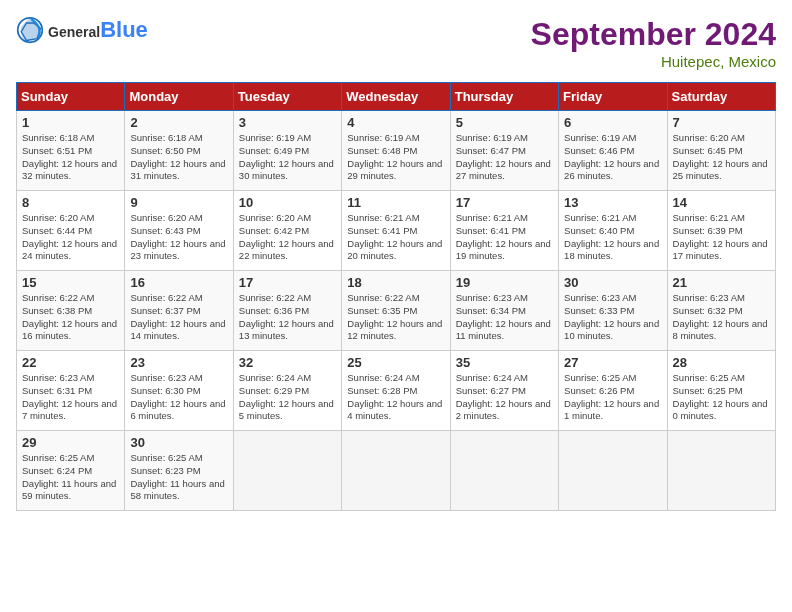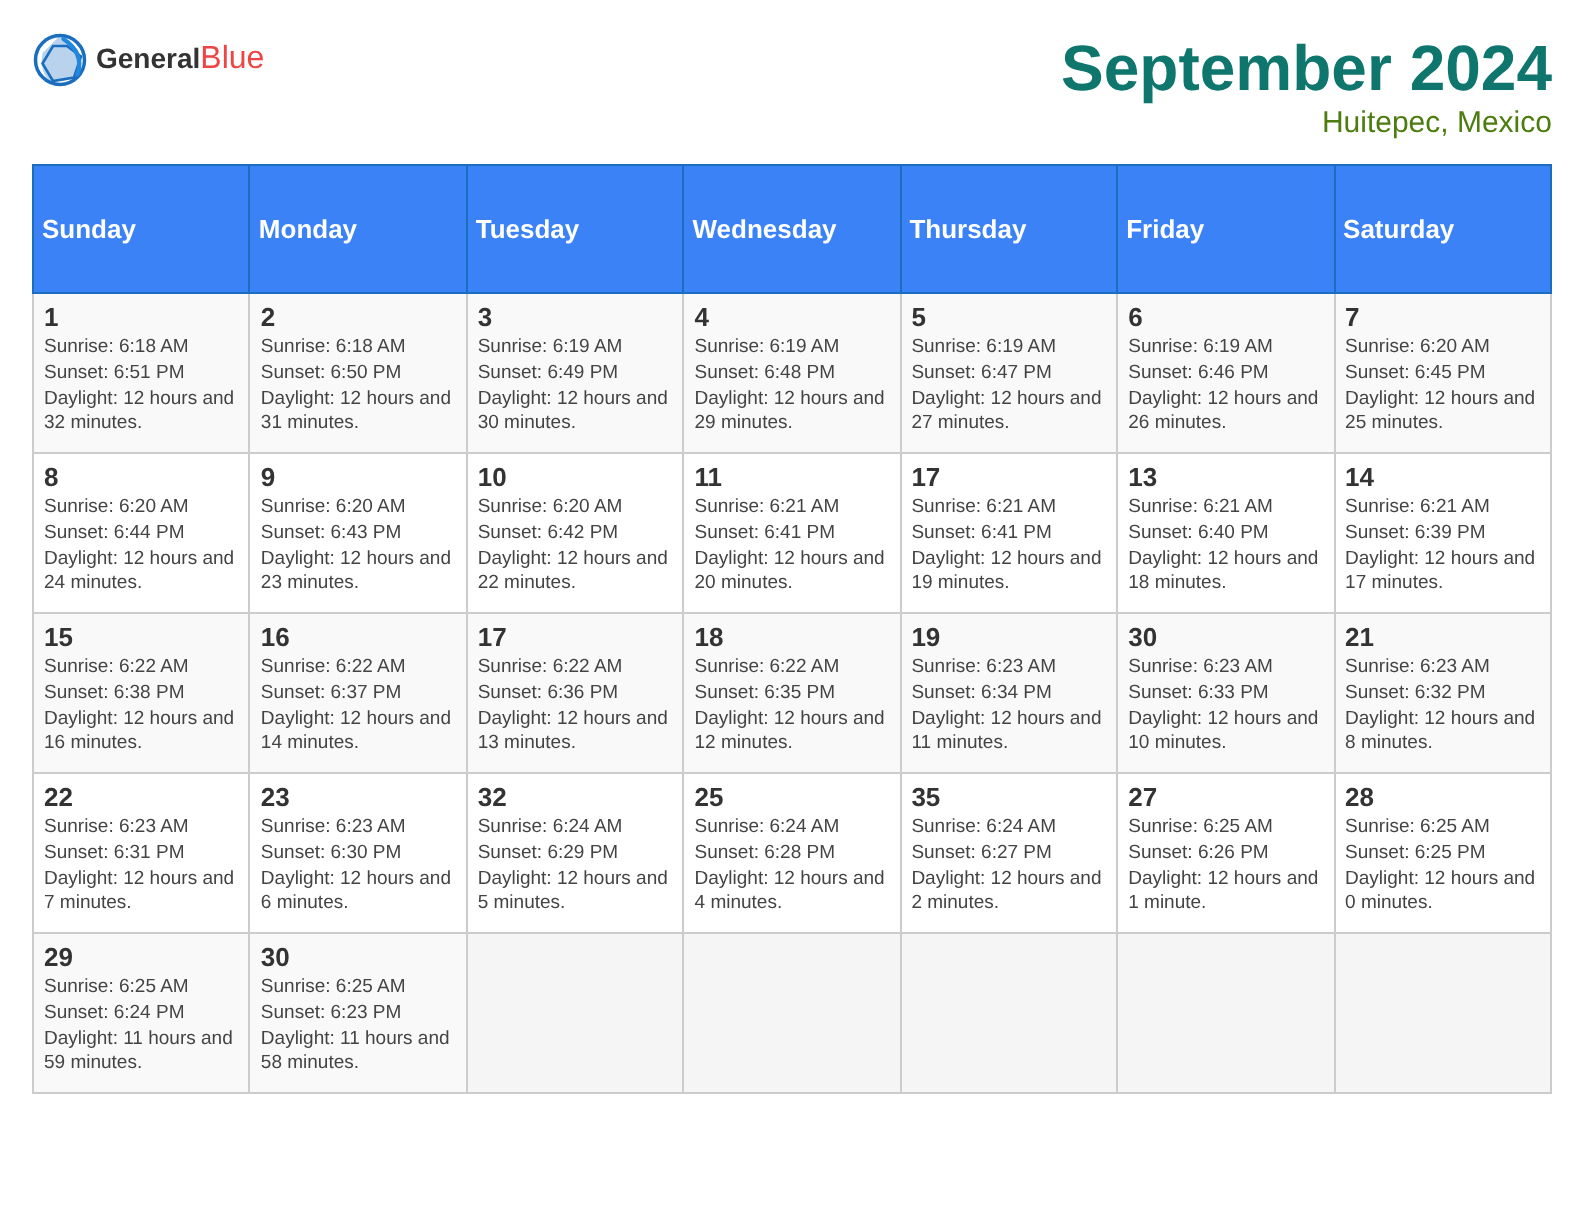"Blue" .logo-text-blue { color: #ef4444 -> #3b82f6; font-size: 16px -> 22px; font-weight: normal -> bold }
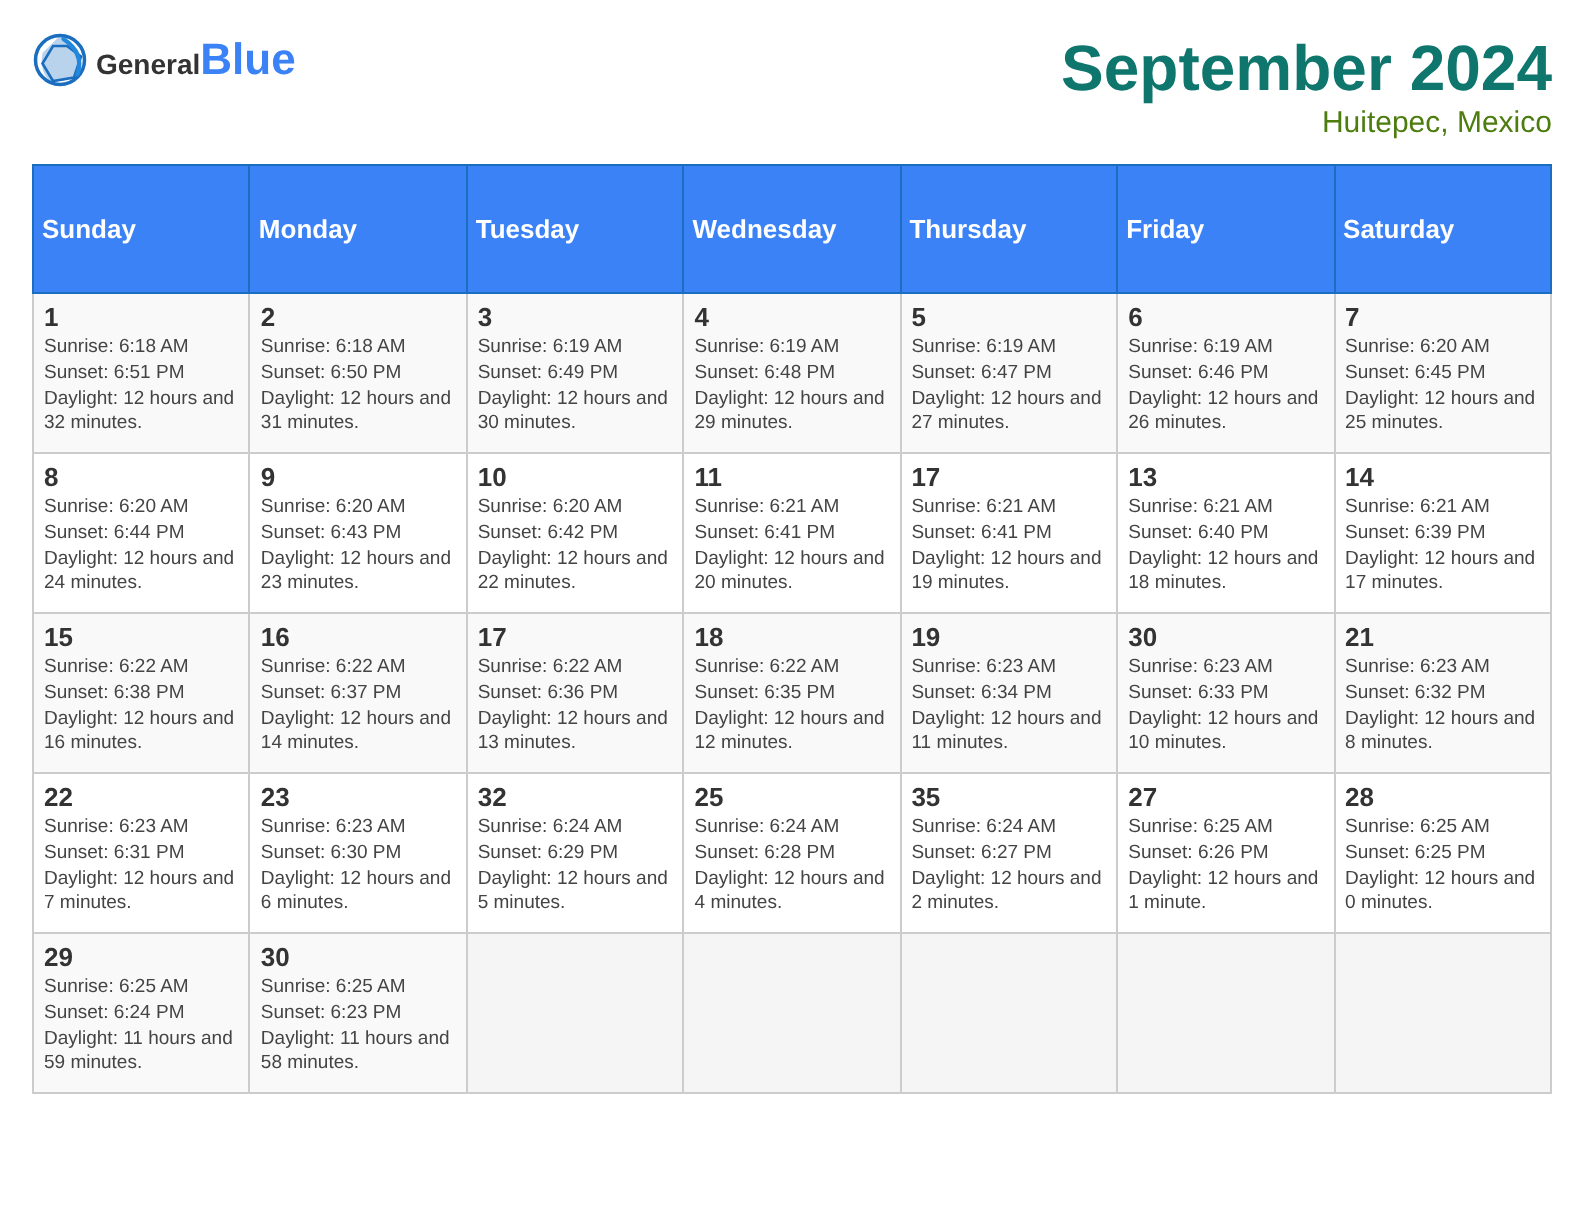"September 2024" .month-title { color: #0f766e -> #701a75 }
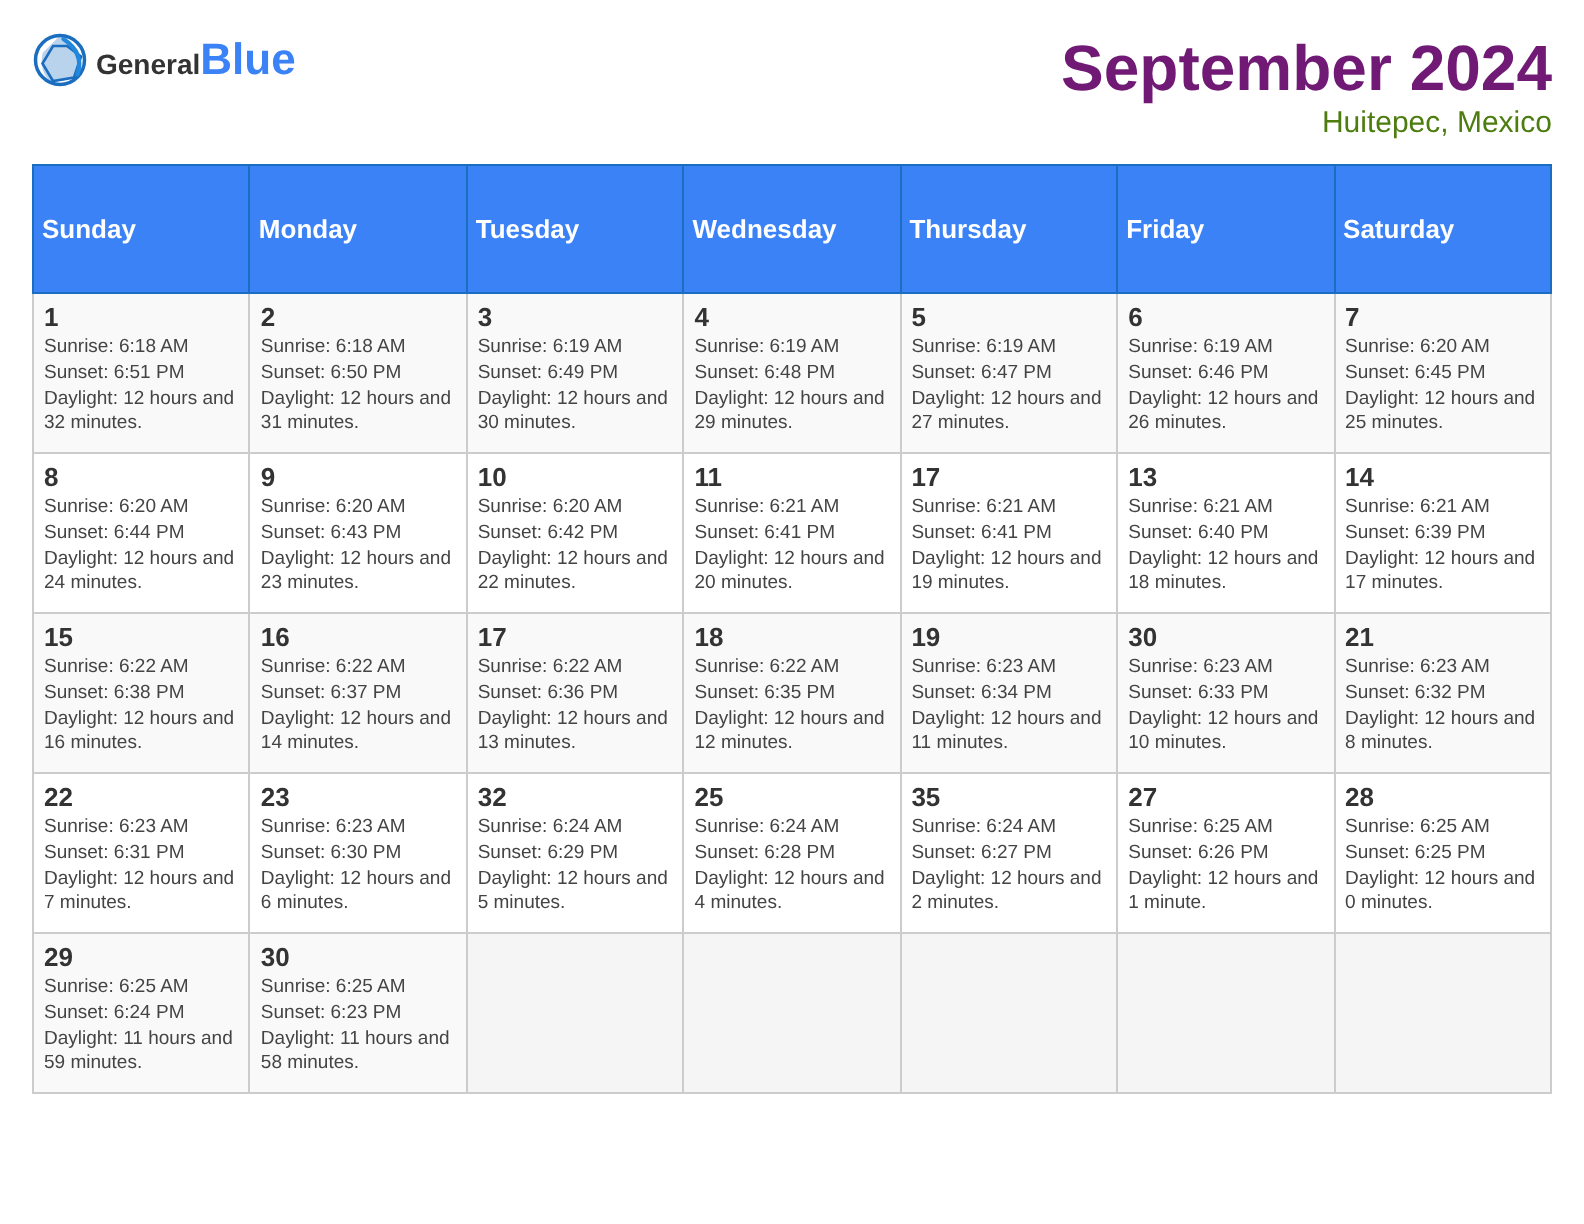"Sunday" thead tr th { background-color: #3b82f6 -> #b91c1c; padding: 24px 4px -> 6px 4px }
